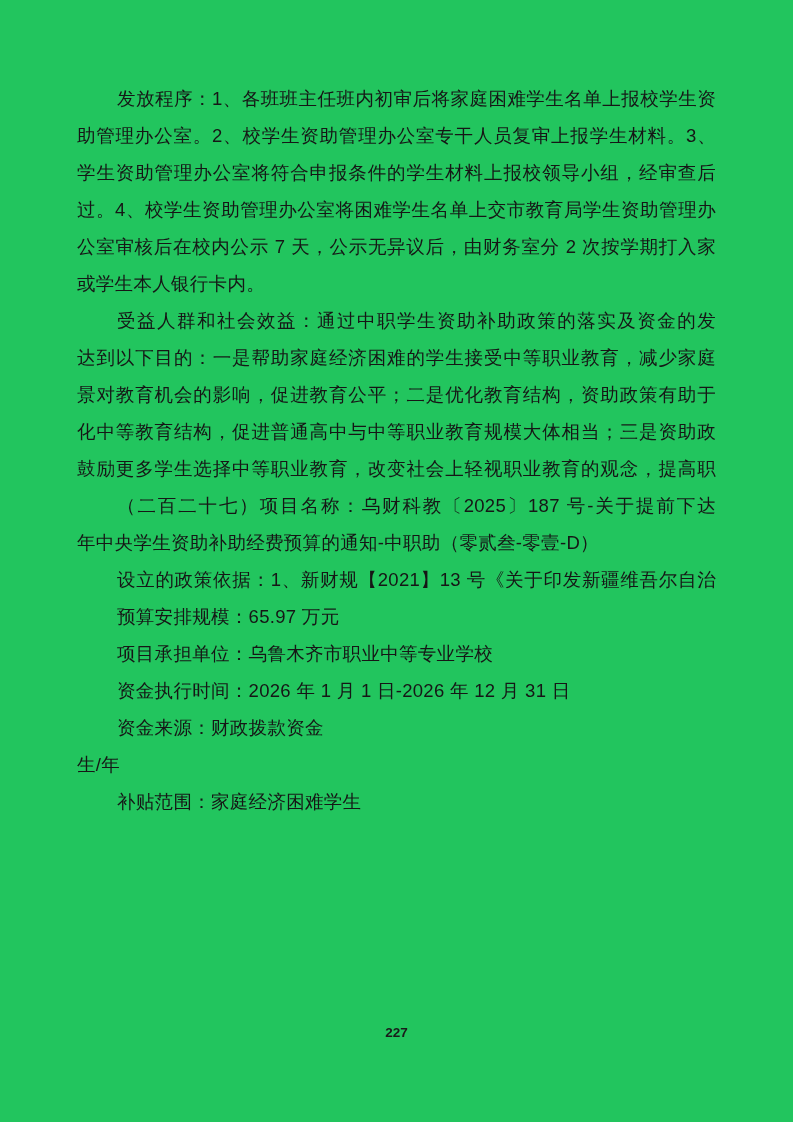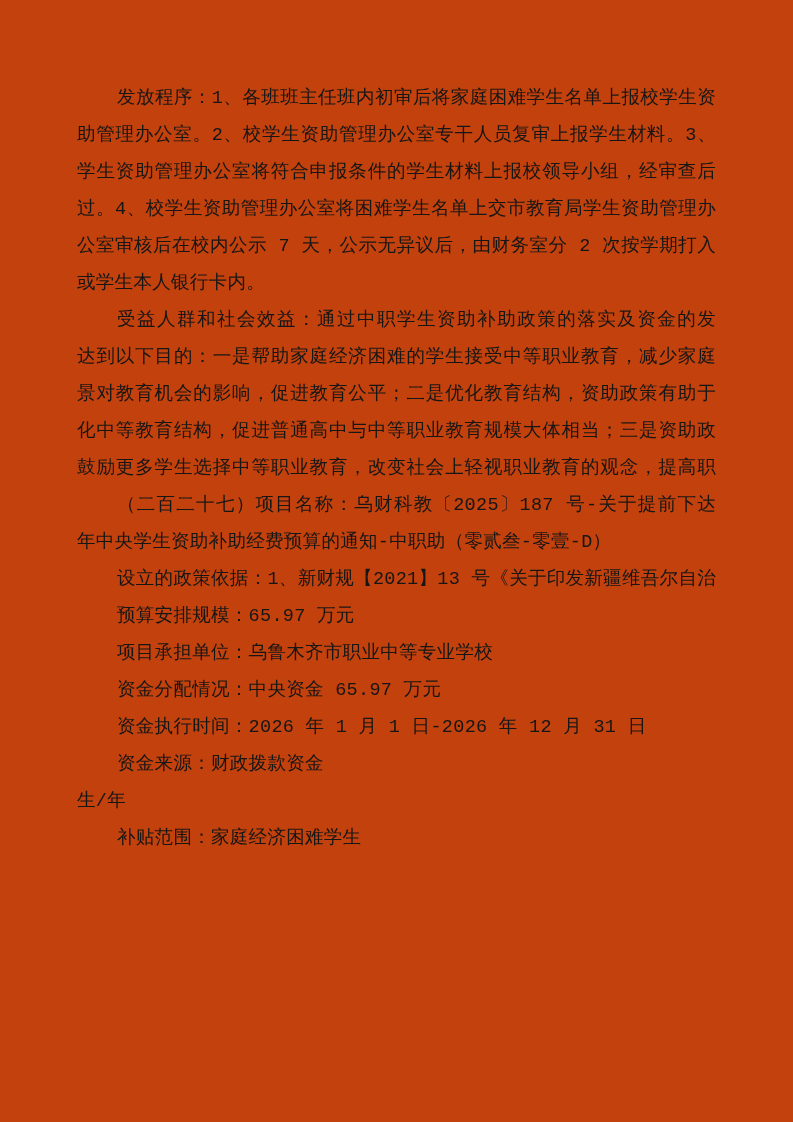"发放程序：1、各班班主任班内初审后将家庭困难学生名单上报校学生资" .page { background: #c2410c -> #22c55e; font-family: Liberation Mono, monospace -> Liberation Sans, sans-serif }
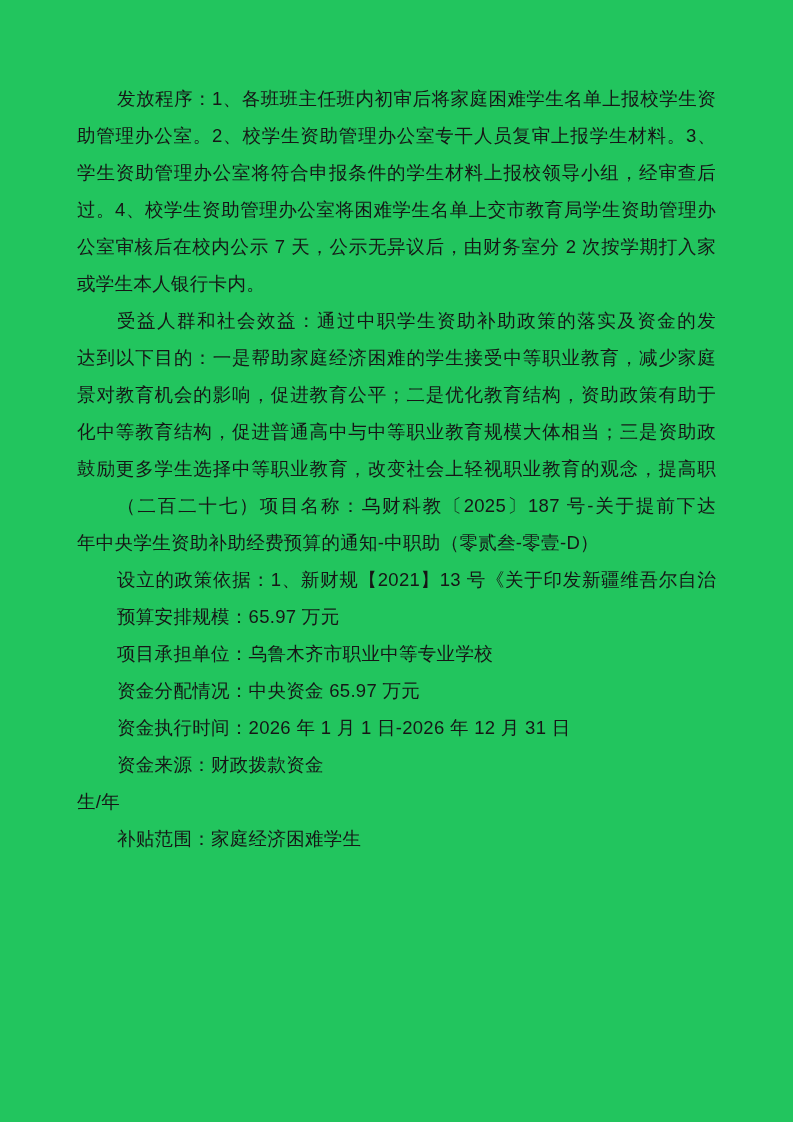"资金分配情况：中央资金 65.97 万元" div.para { html: <div> <div>资金分配情况：中央资金 65.97 万元</div> </div> -> none }
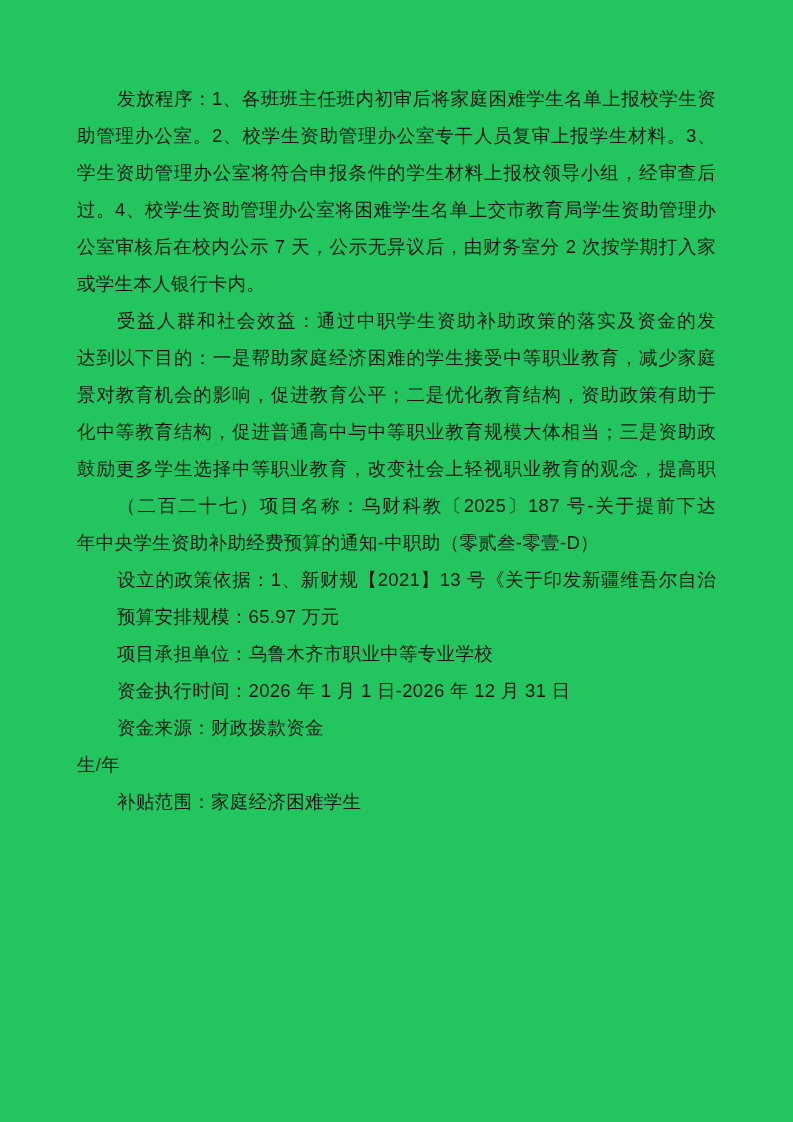"227" div.page-number { html: none -> <div>227</div> }
